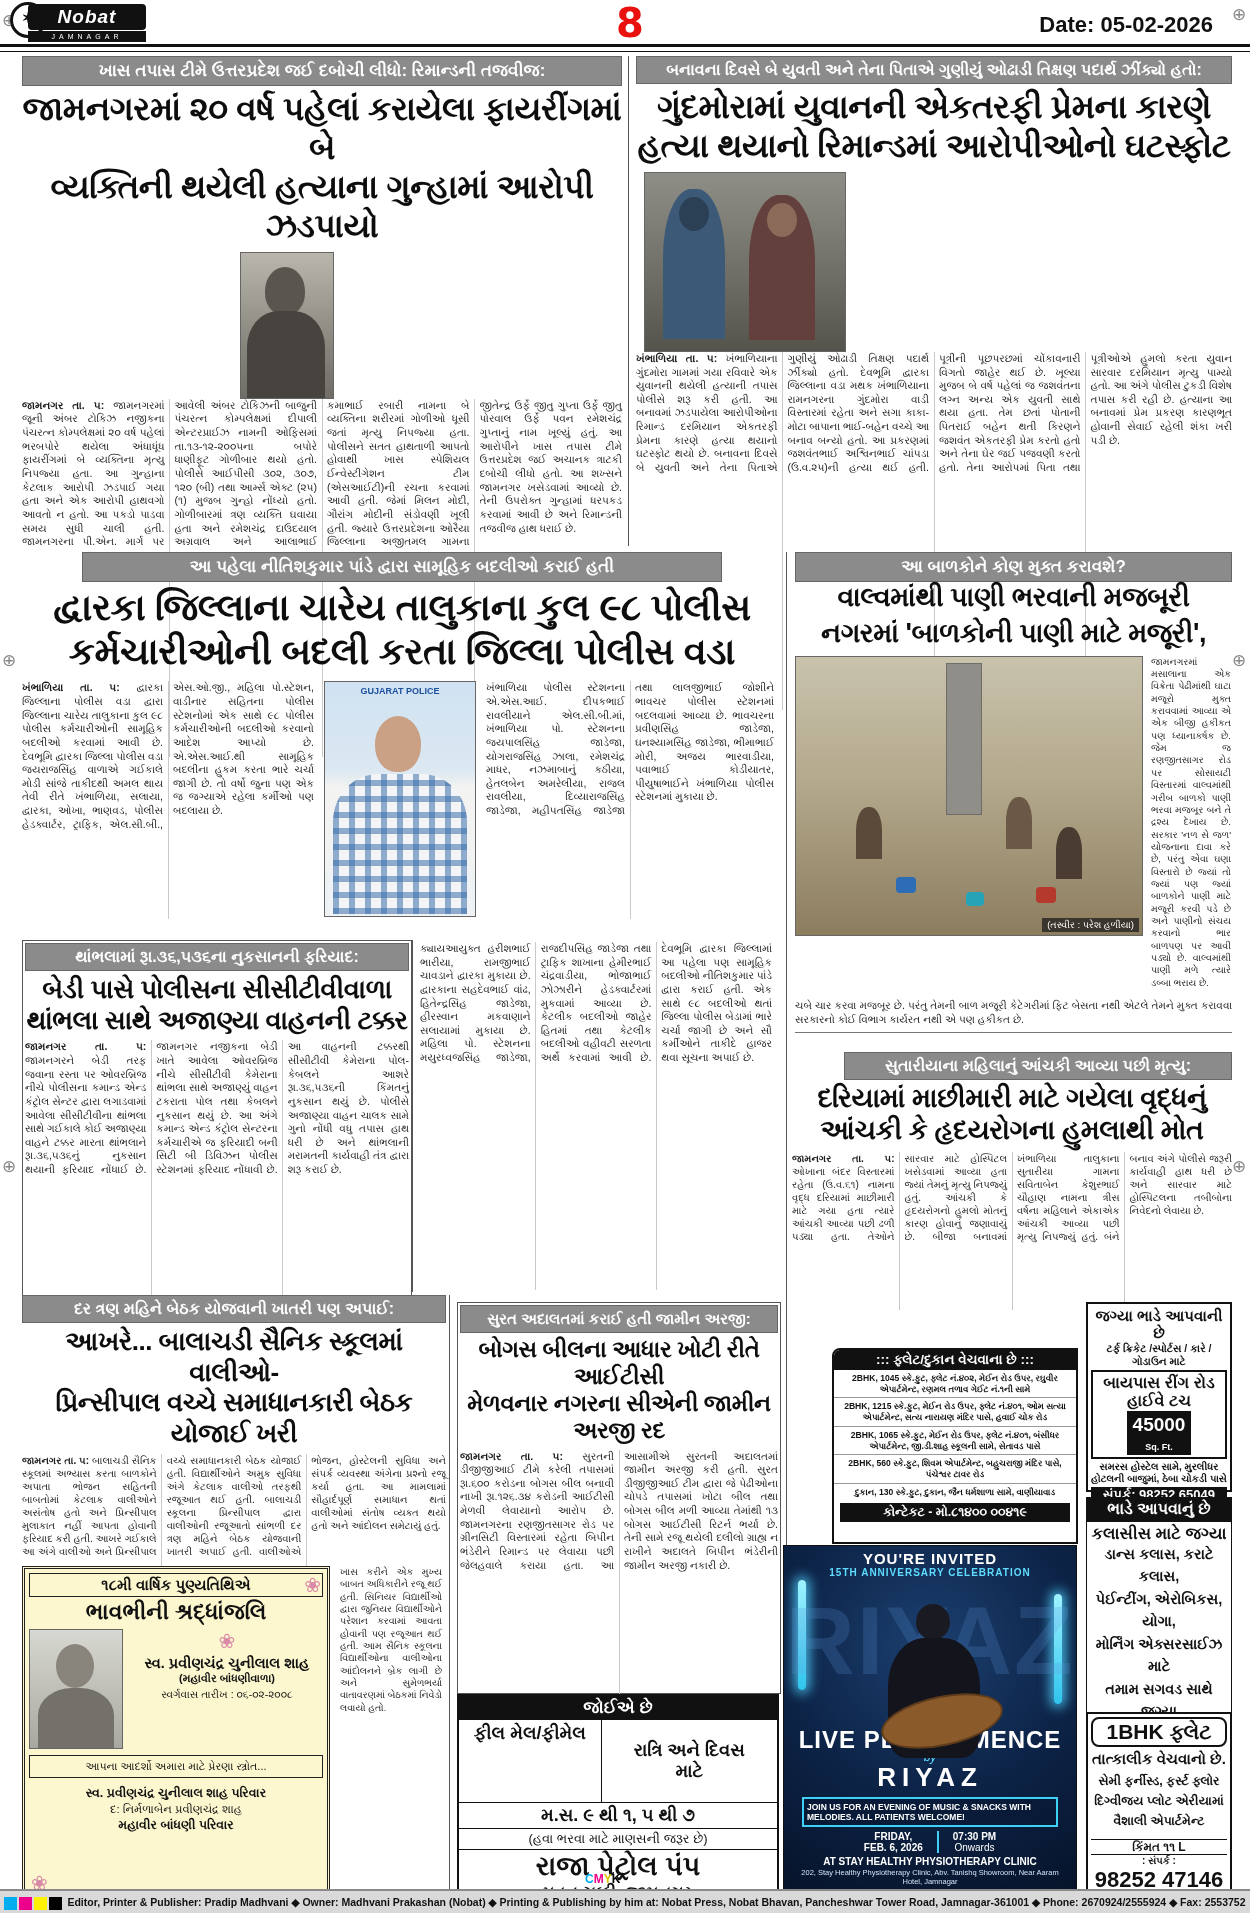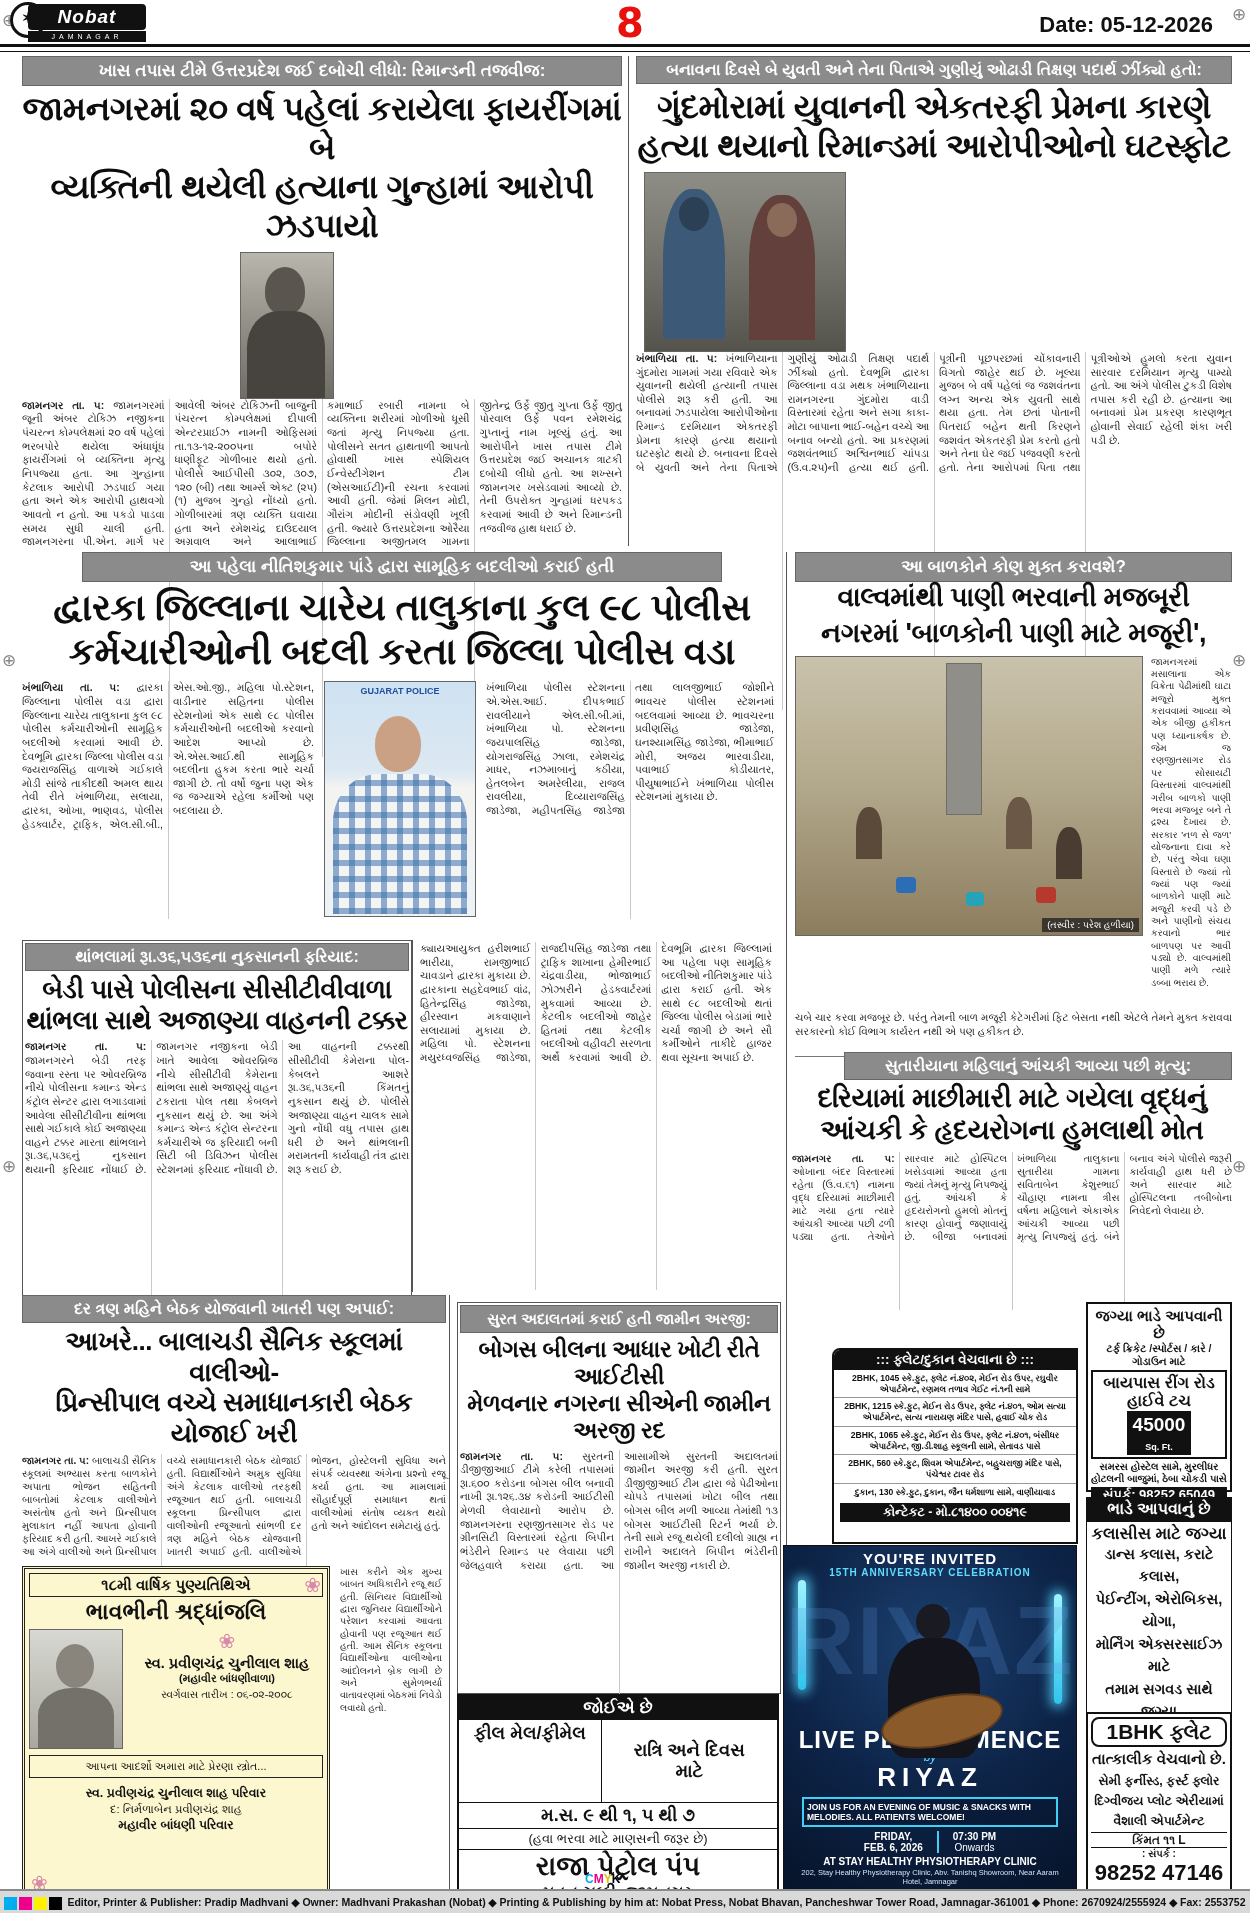"Date: 05-12-2026" div.abs { text: 05-12-2026 -> 05-02-2026 }
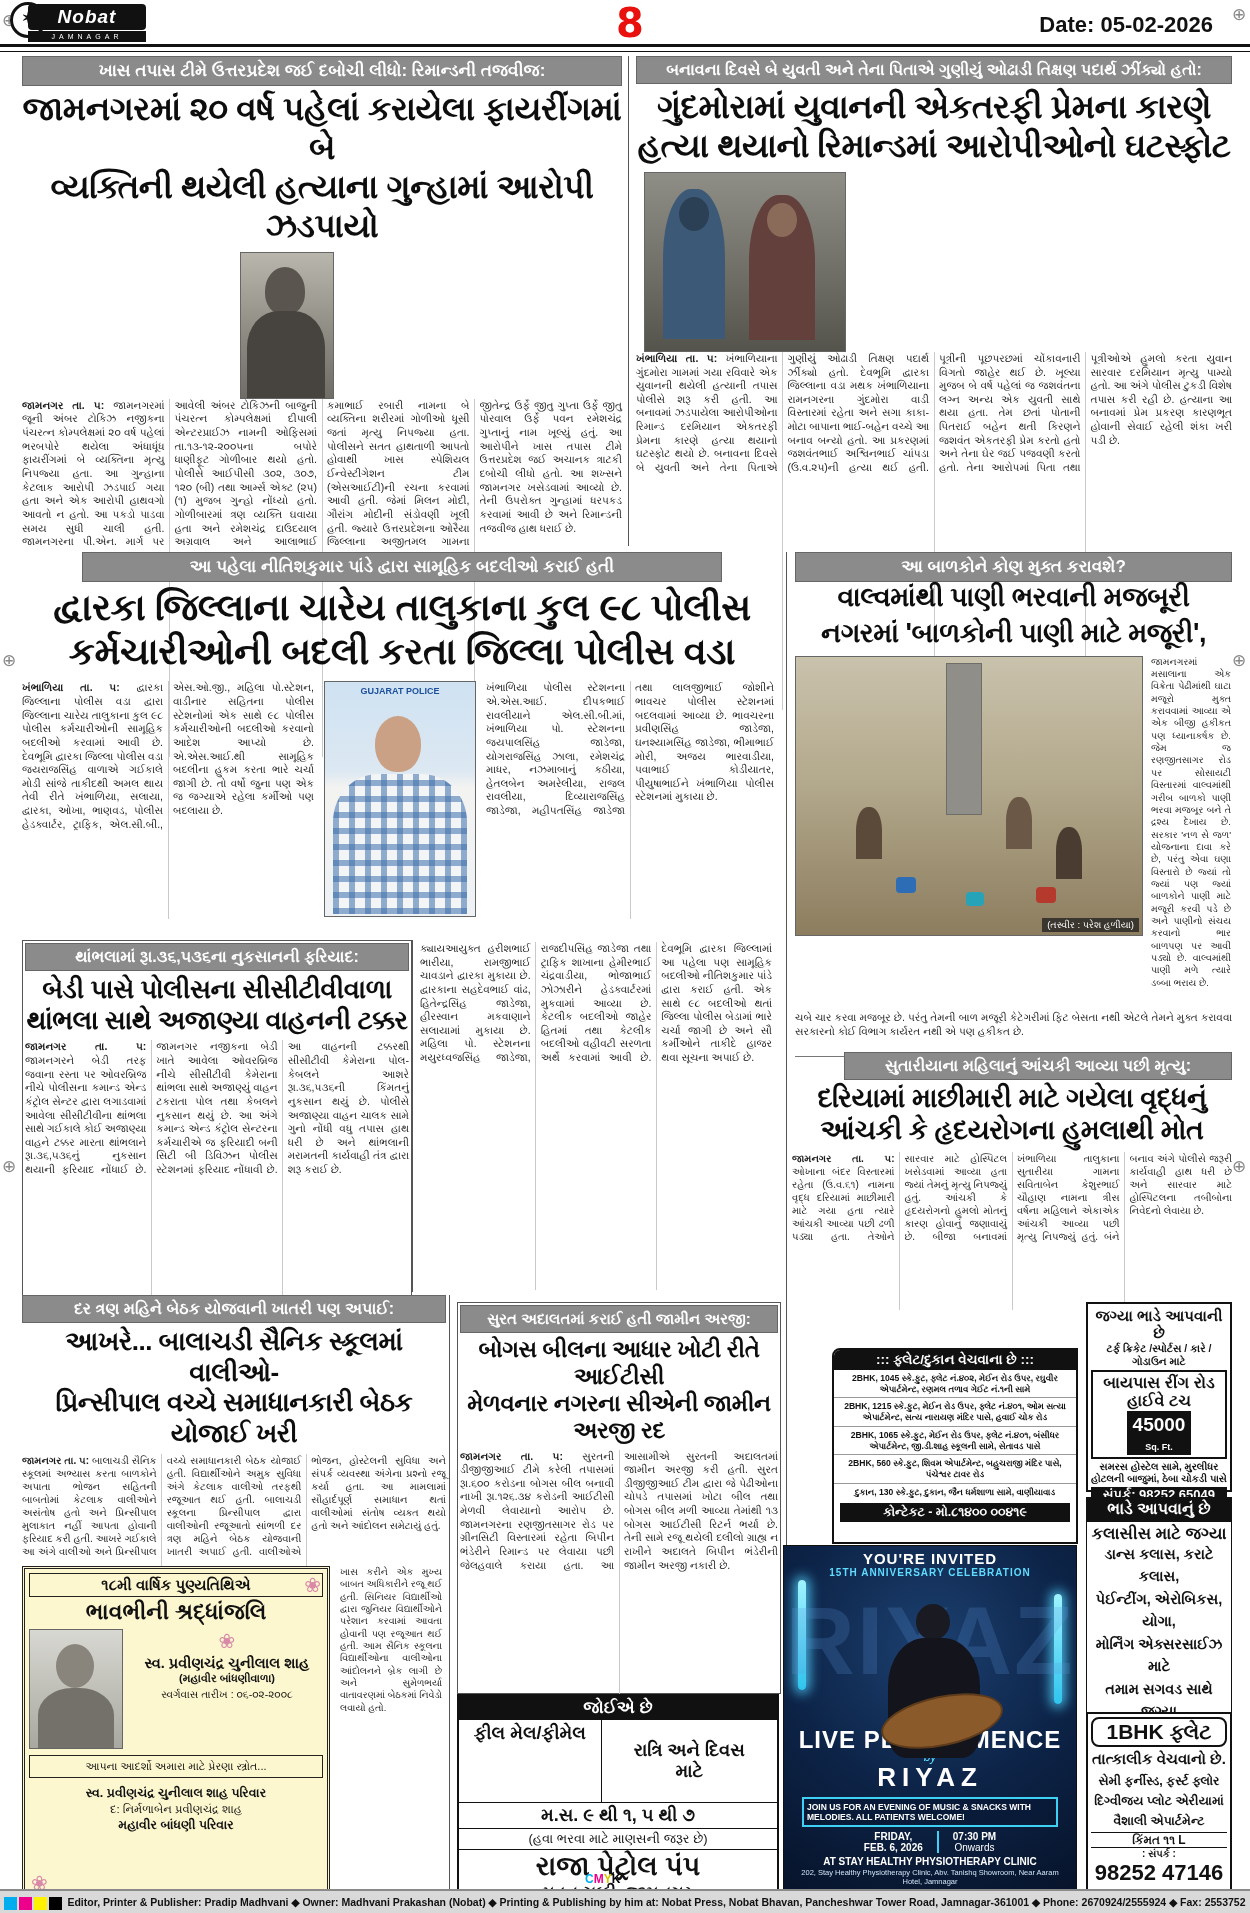"ચબે ચાર કરવા મજબૂર છે." div.caption { margin-top: 22px -> 10px; padding-bottom: 18px -> 6px }
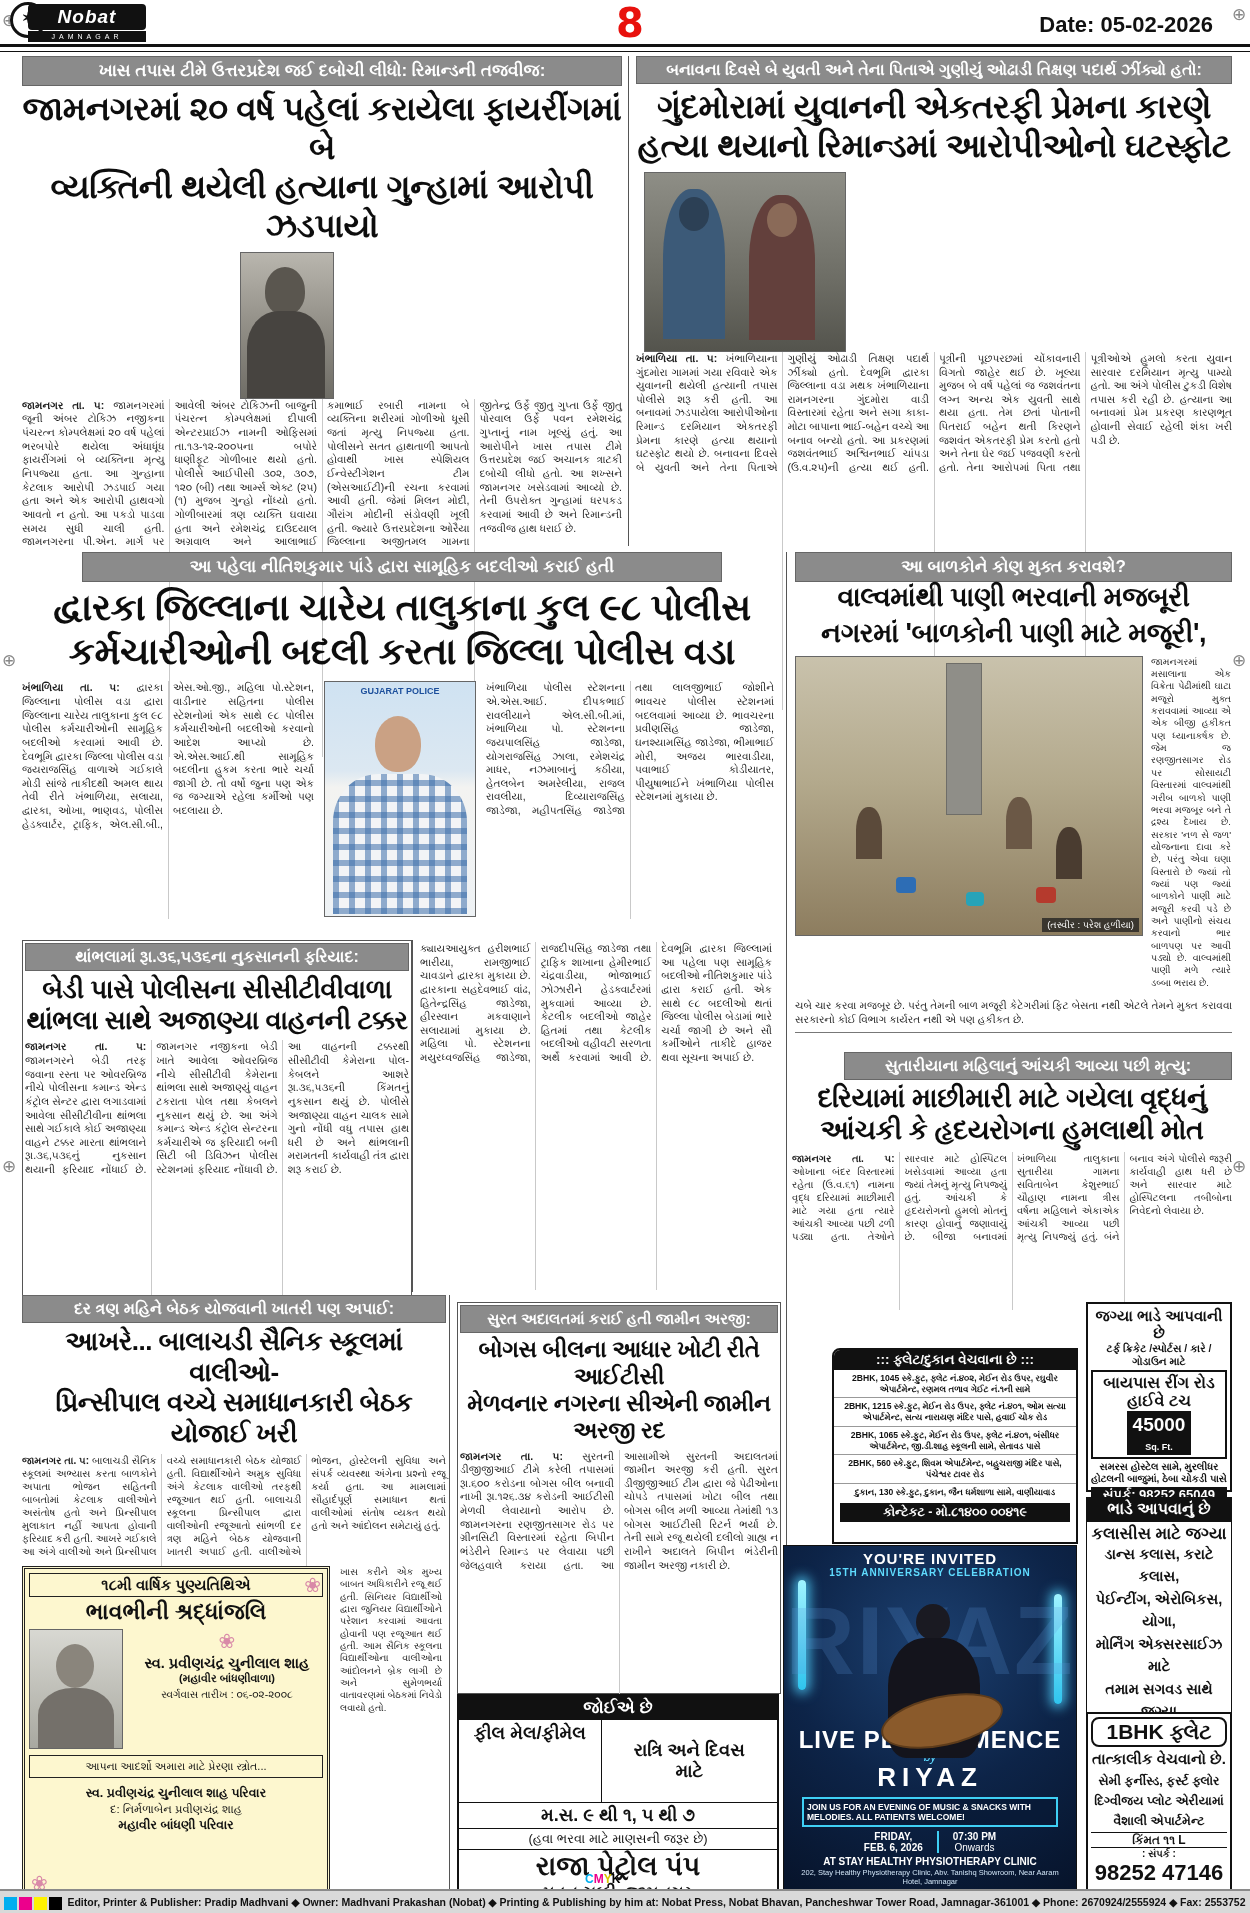"કિંમત ૧૧ L" div { margin-top: 1px -> 8px }
